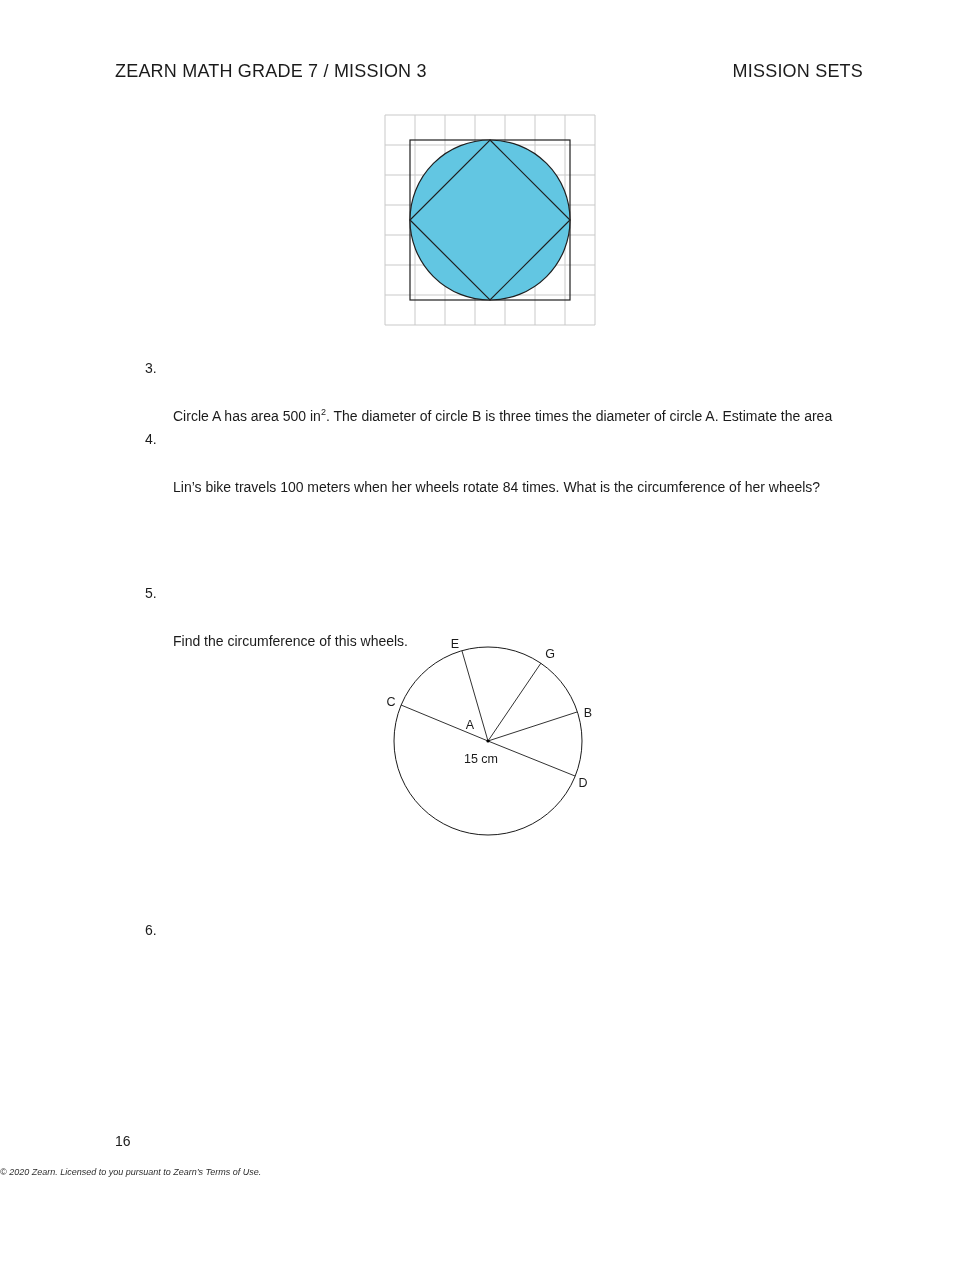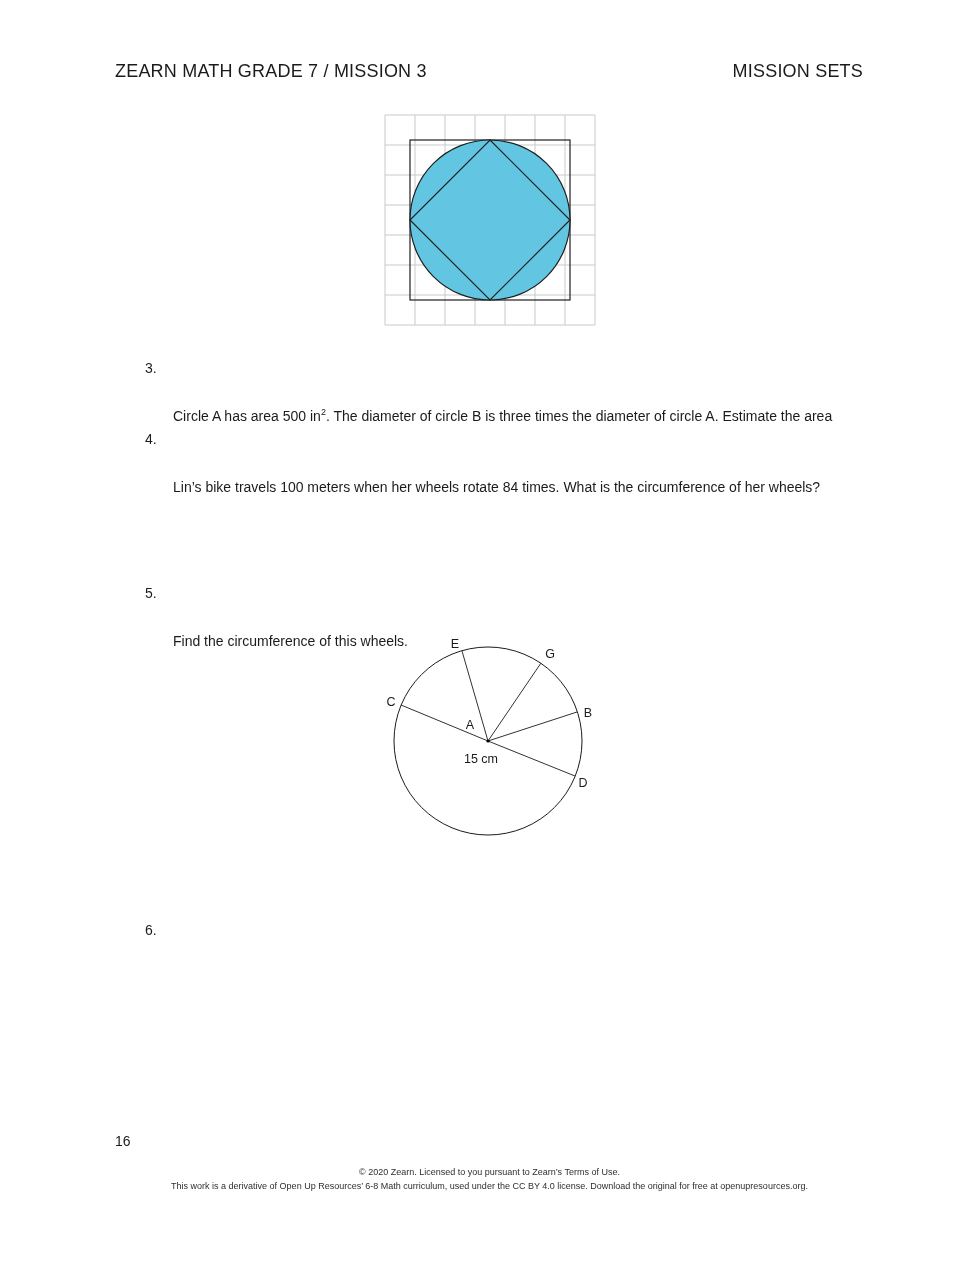"© 2020 Zearn. Licensed to" .footer { font-style: none -> italic; text-align: center -> none }
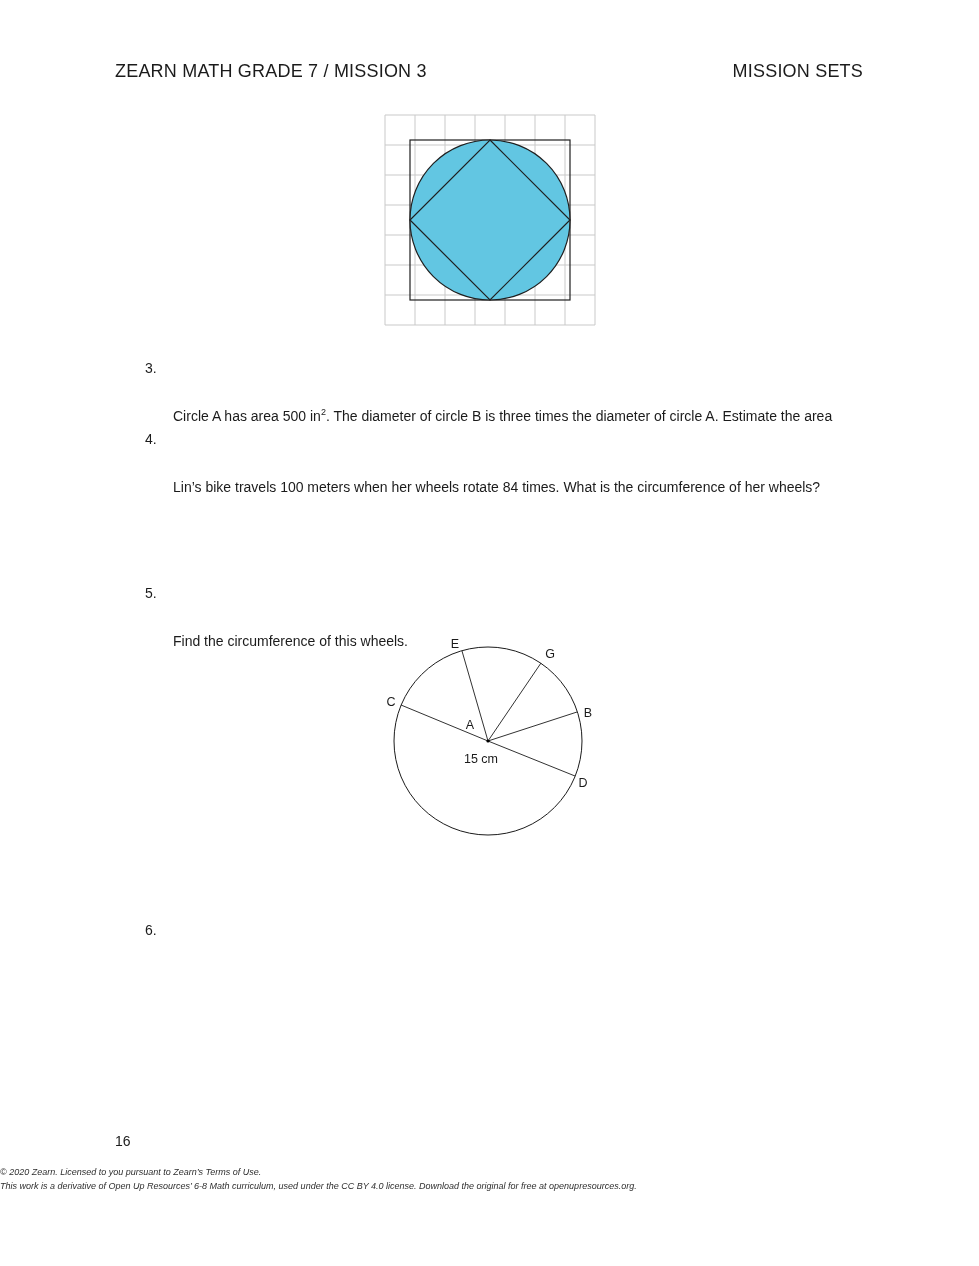"This work is a derivative" div { html: <div>This work is a derivative of Open Up Resources’ 6-8 Math curriculum, used under the CC BY 4.0 license. Download the original for free at openupresources.org.</div> -> none }
